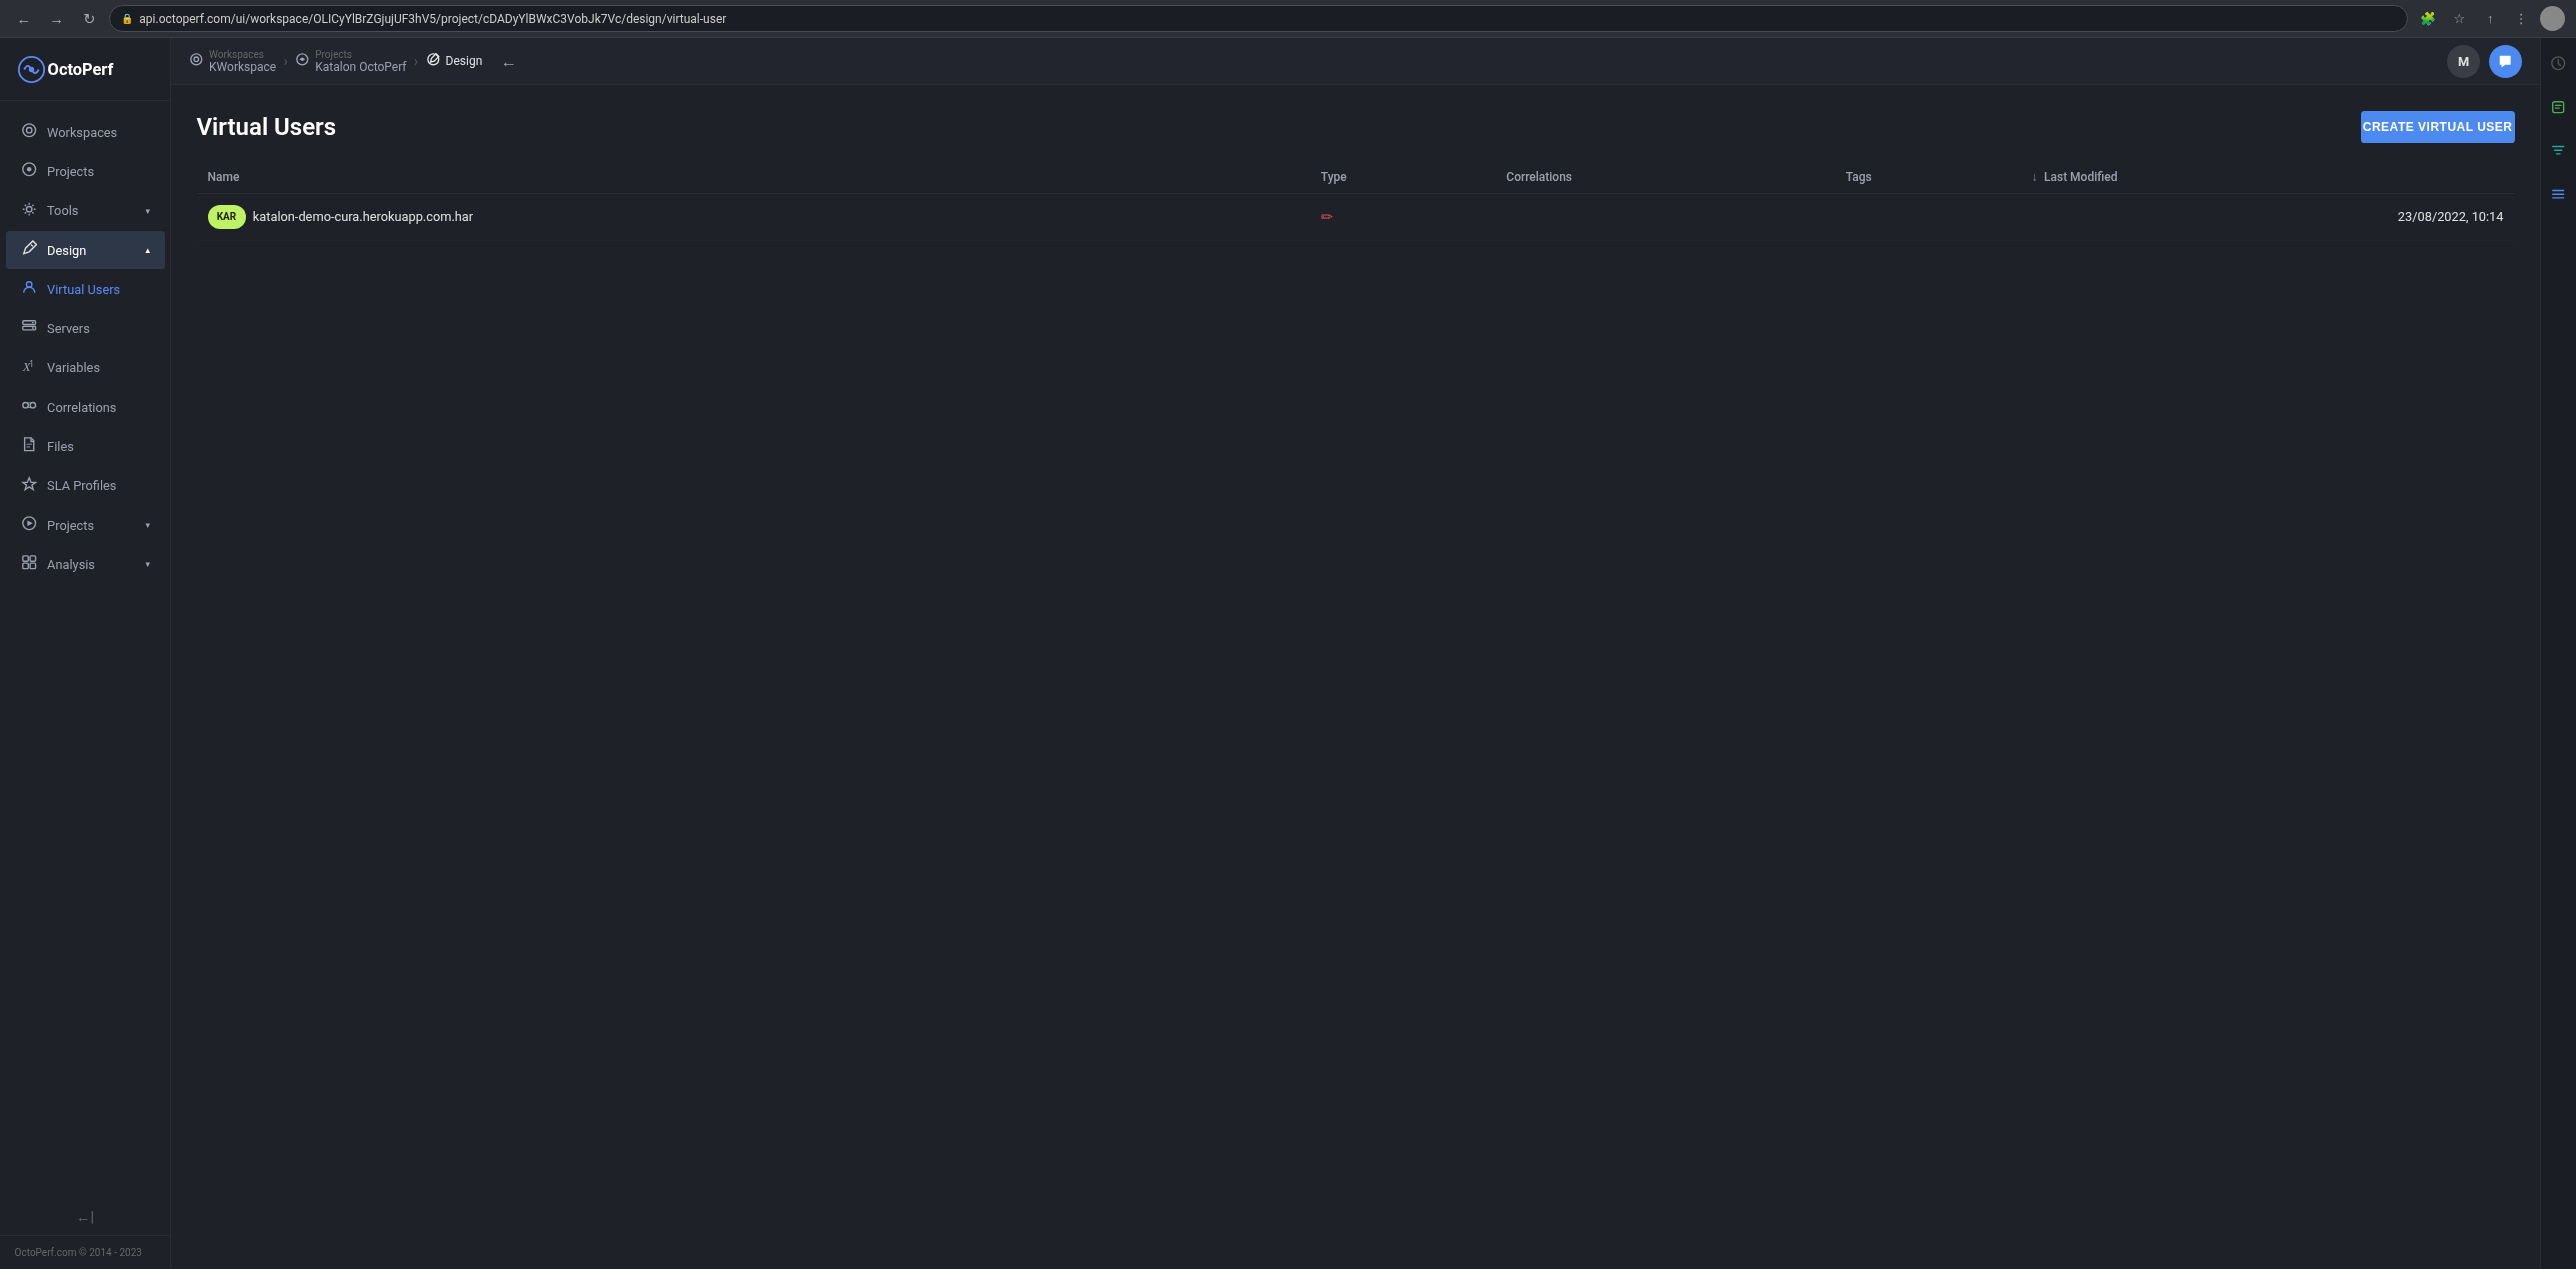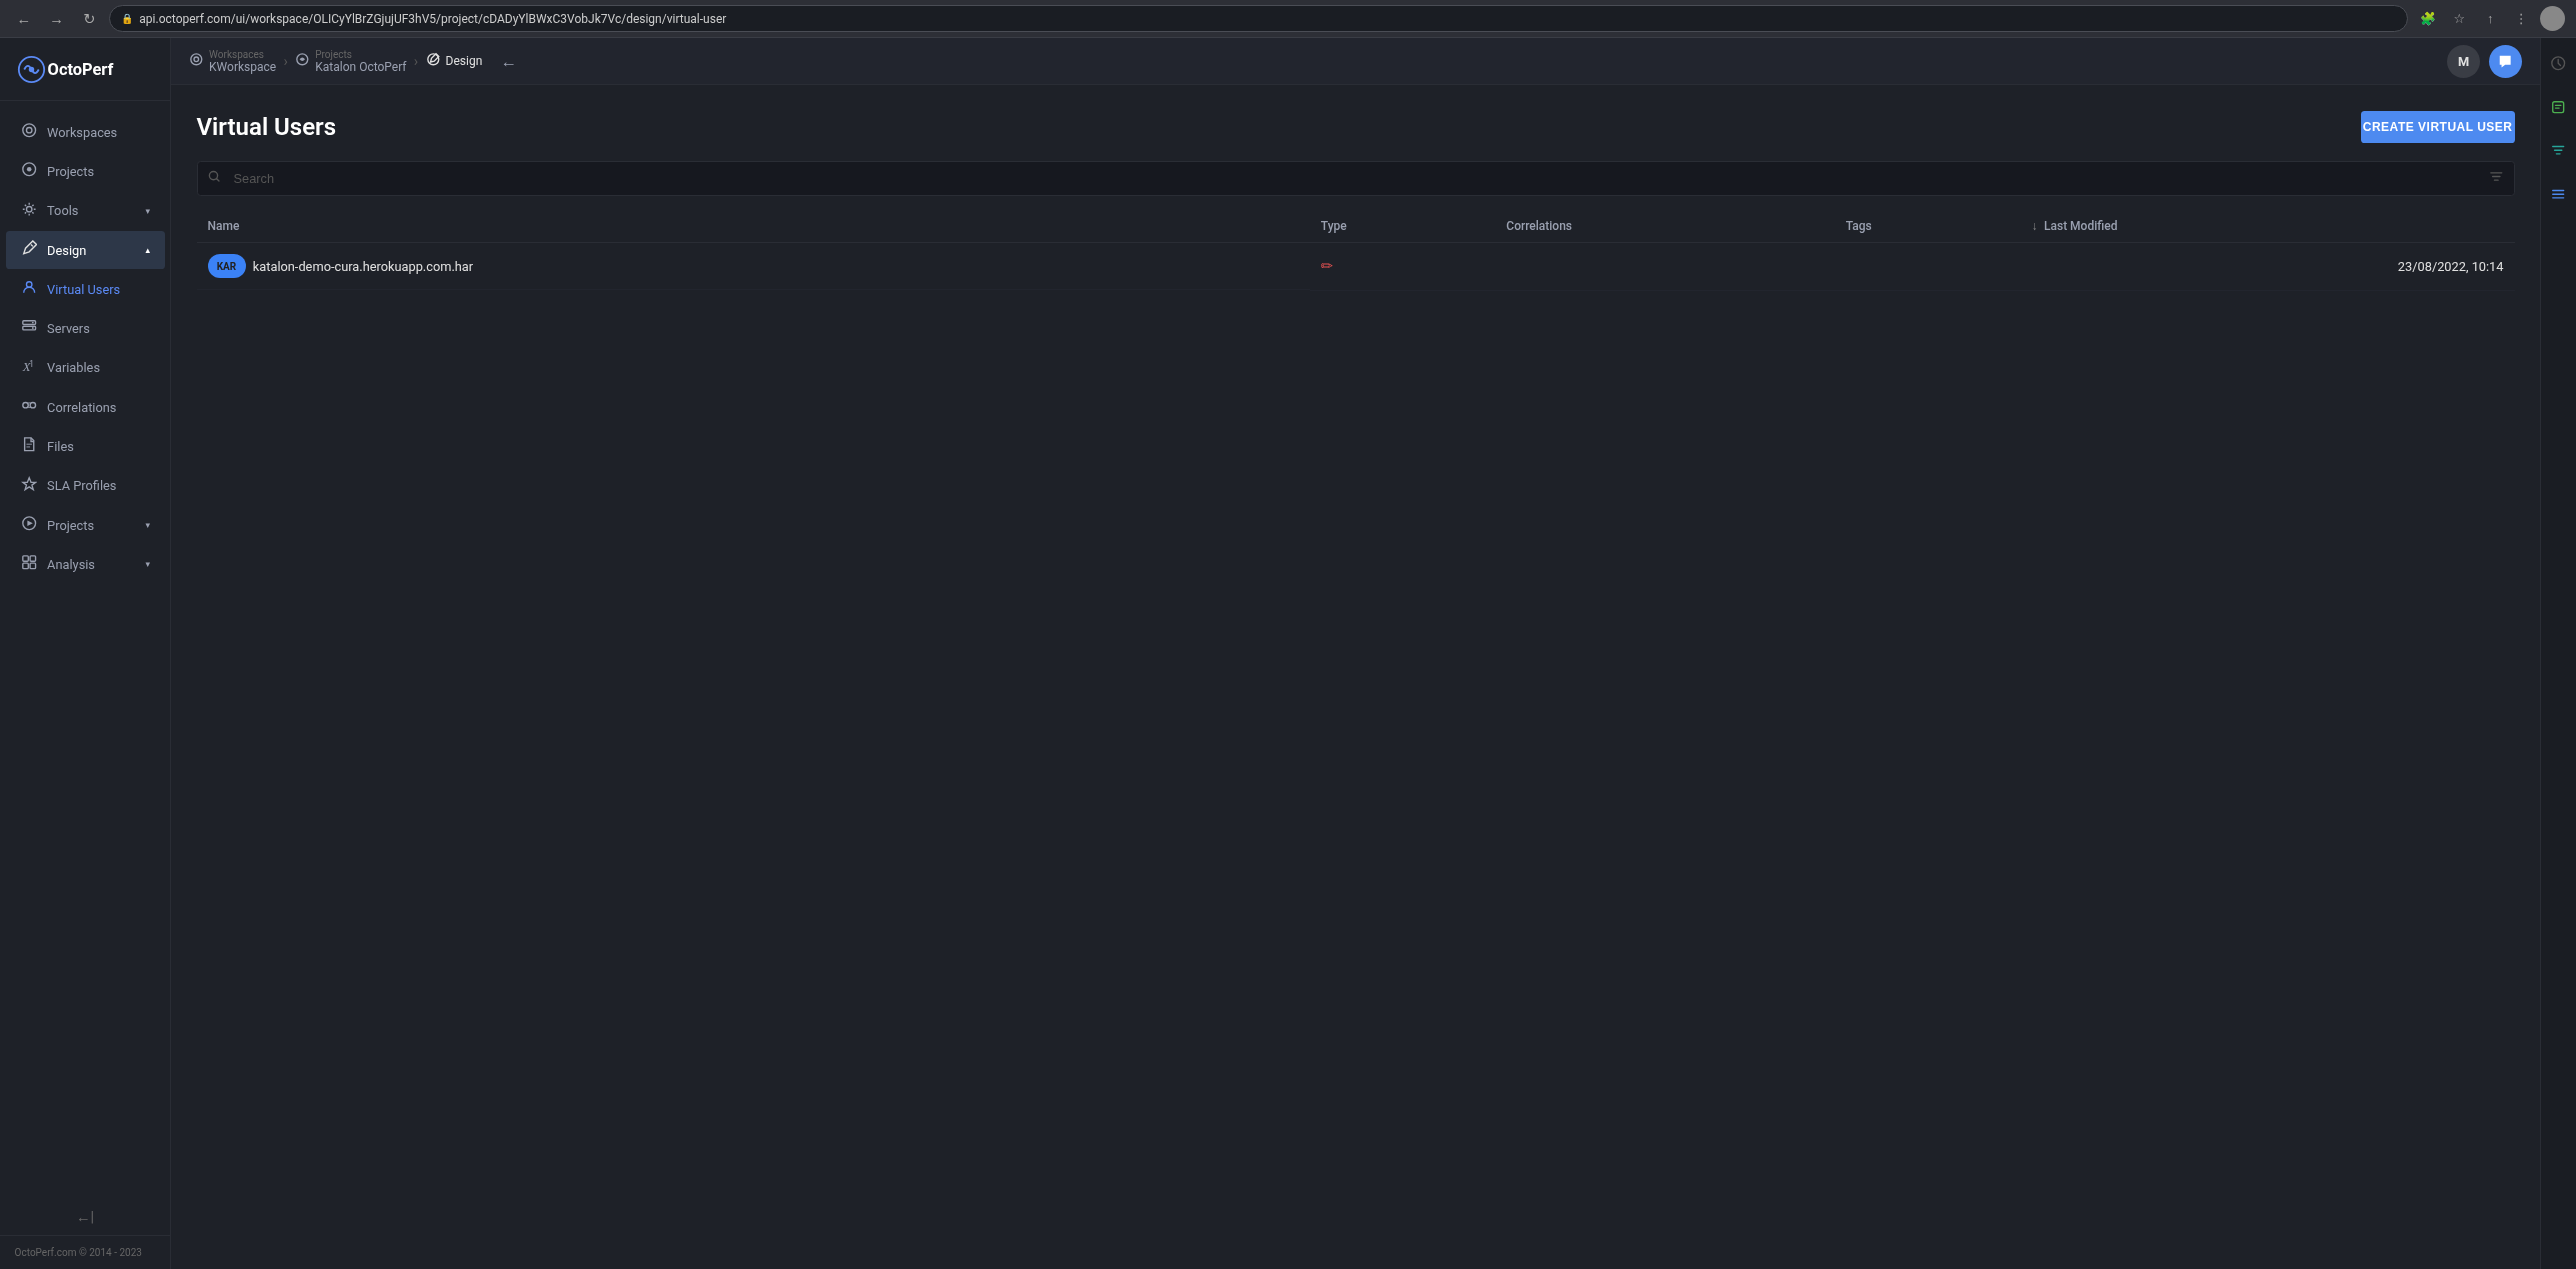"Search" div.search-bar { html: <div> <span> <svg> <circle></circle> <path></path> </svg> </span> <input> <span> <svg> <path></path> </svg> </span> </div> -> none }
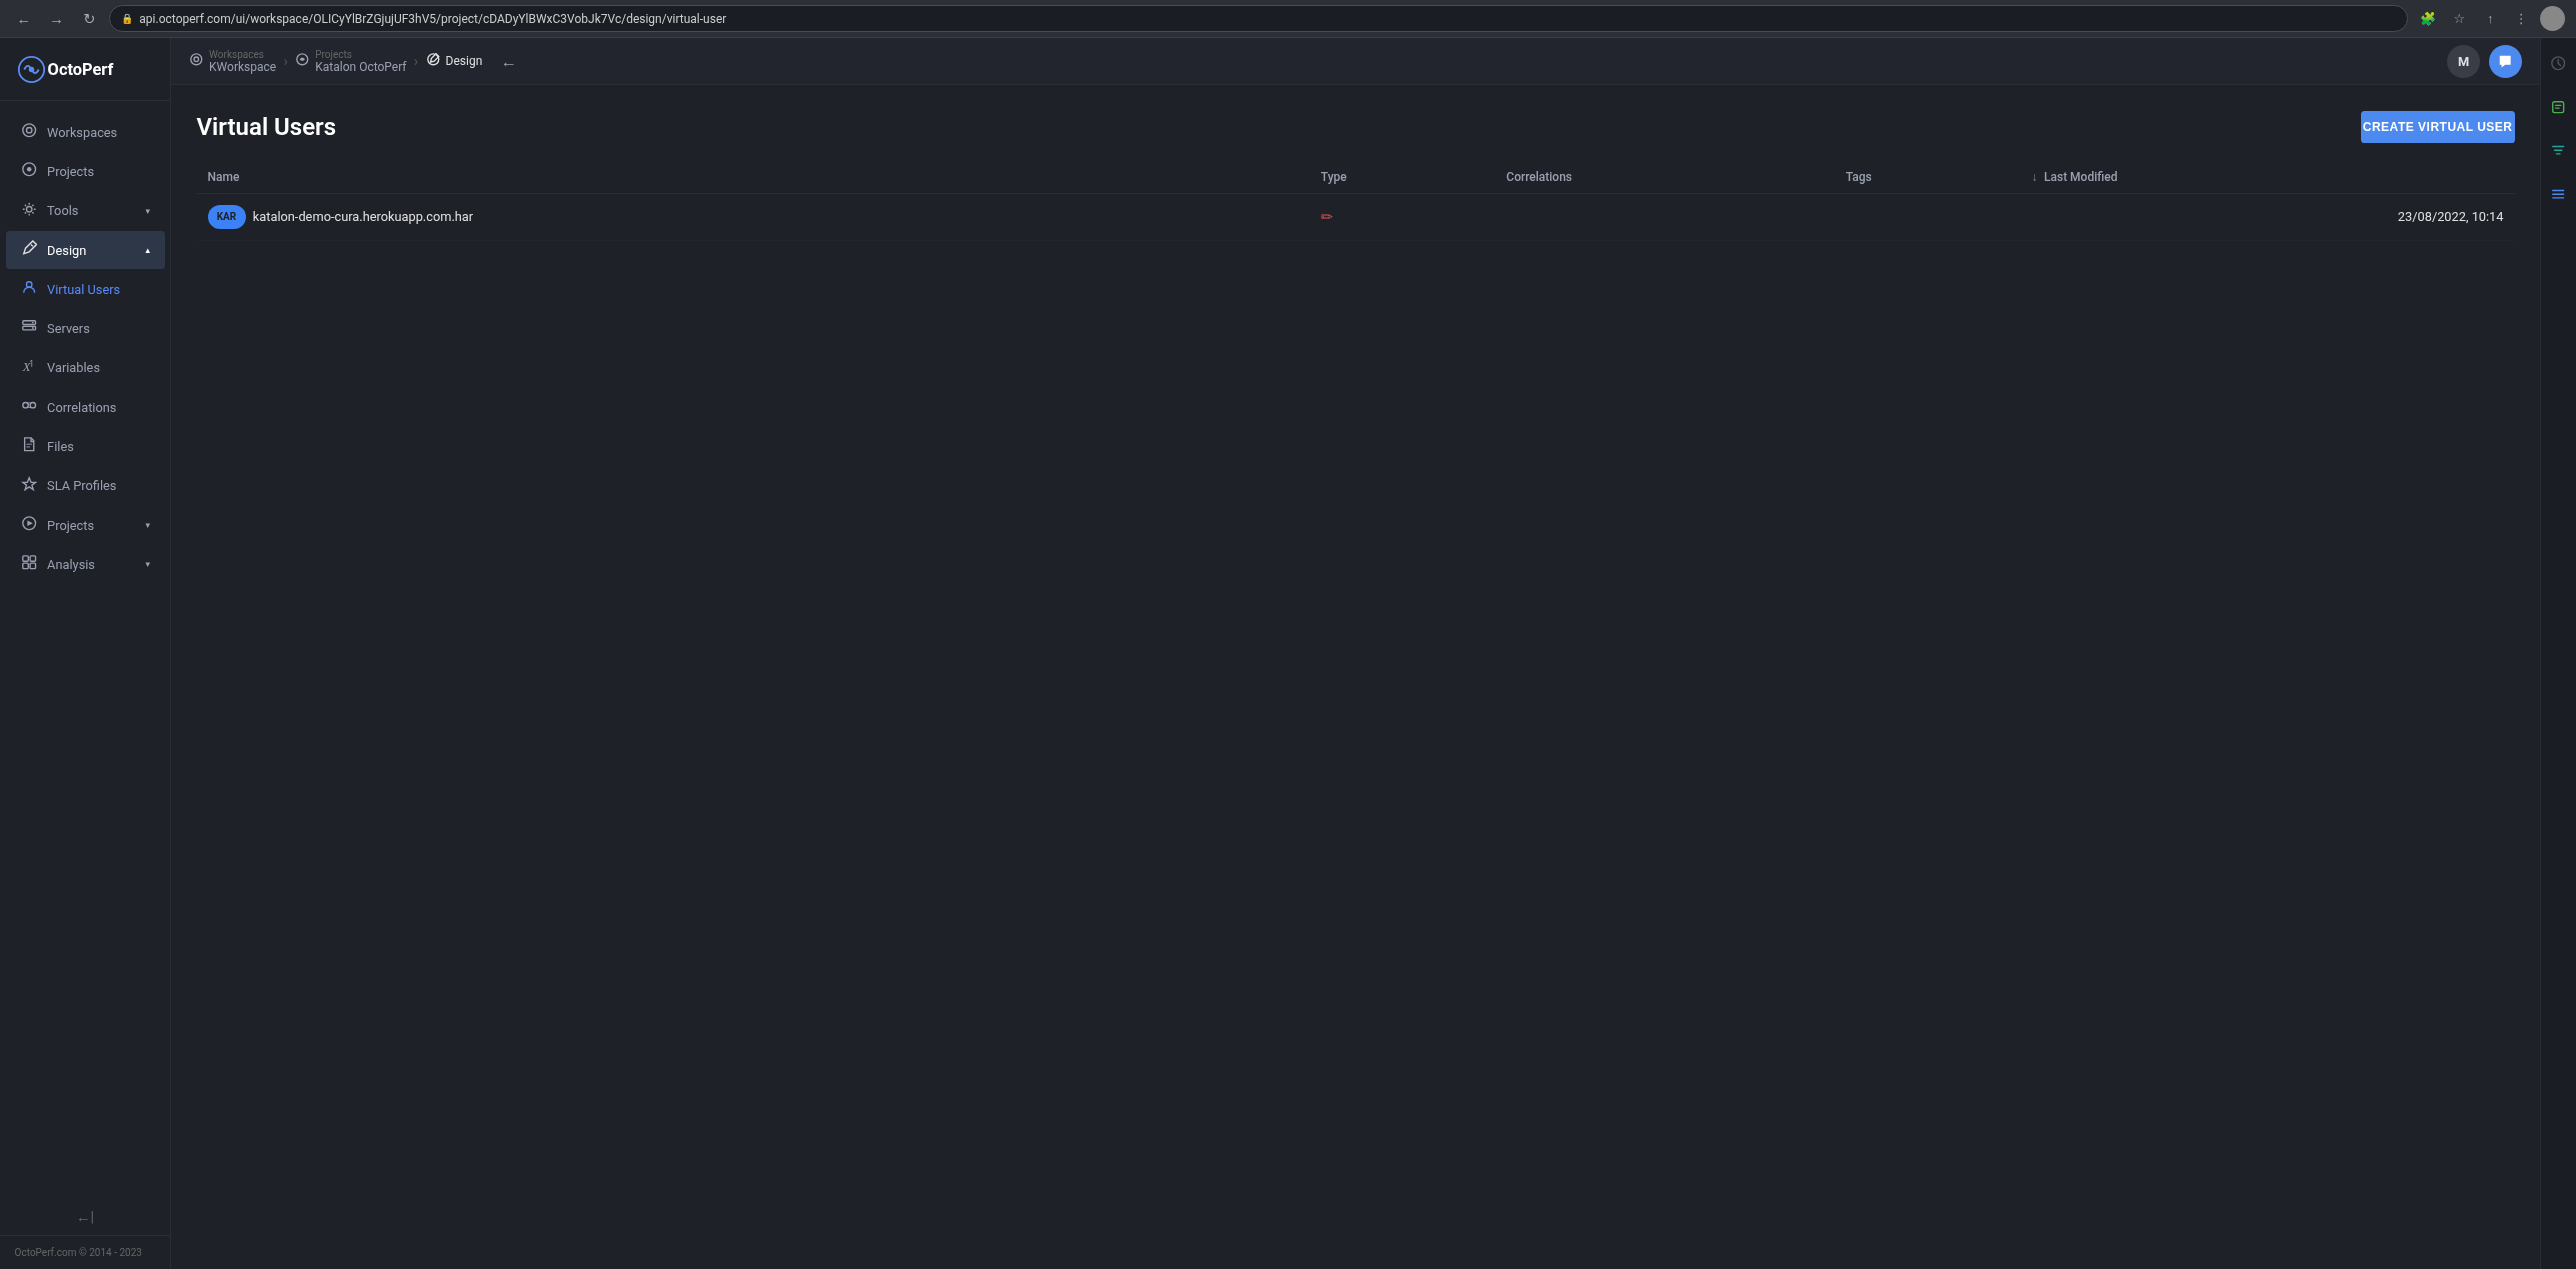"KAR" span { background: #3b82f6 -> #bef264 }
